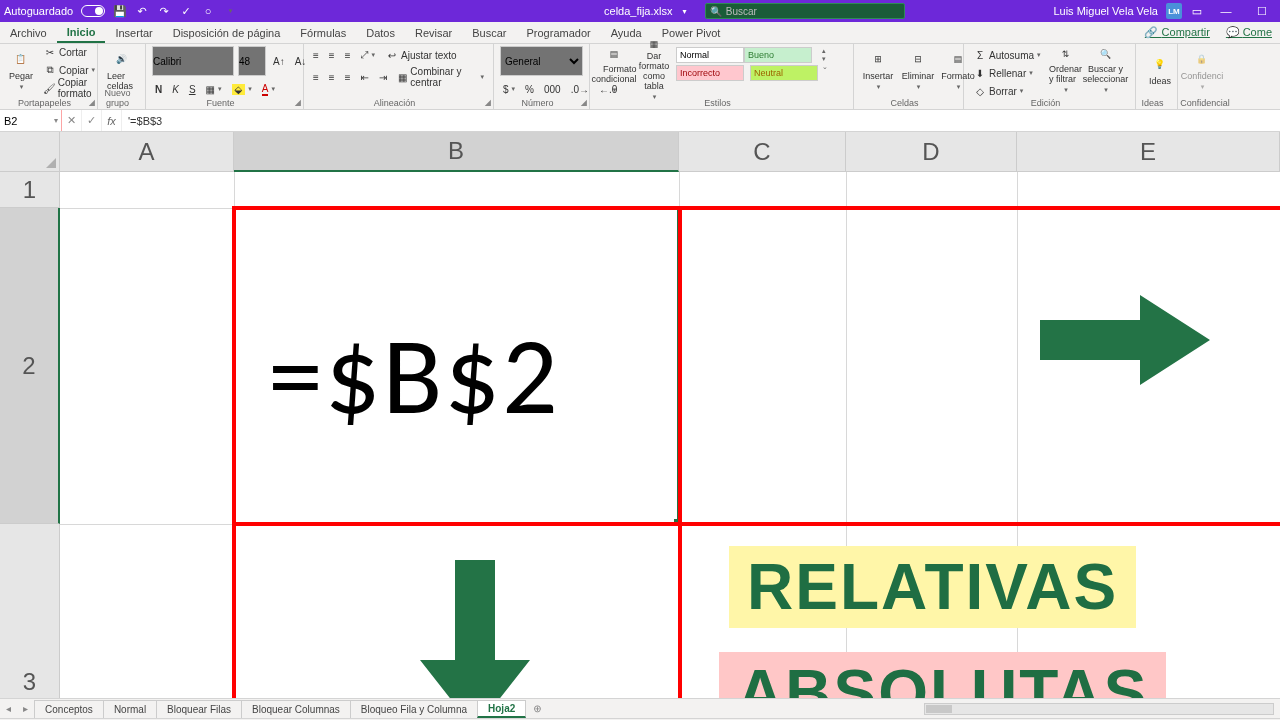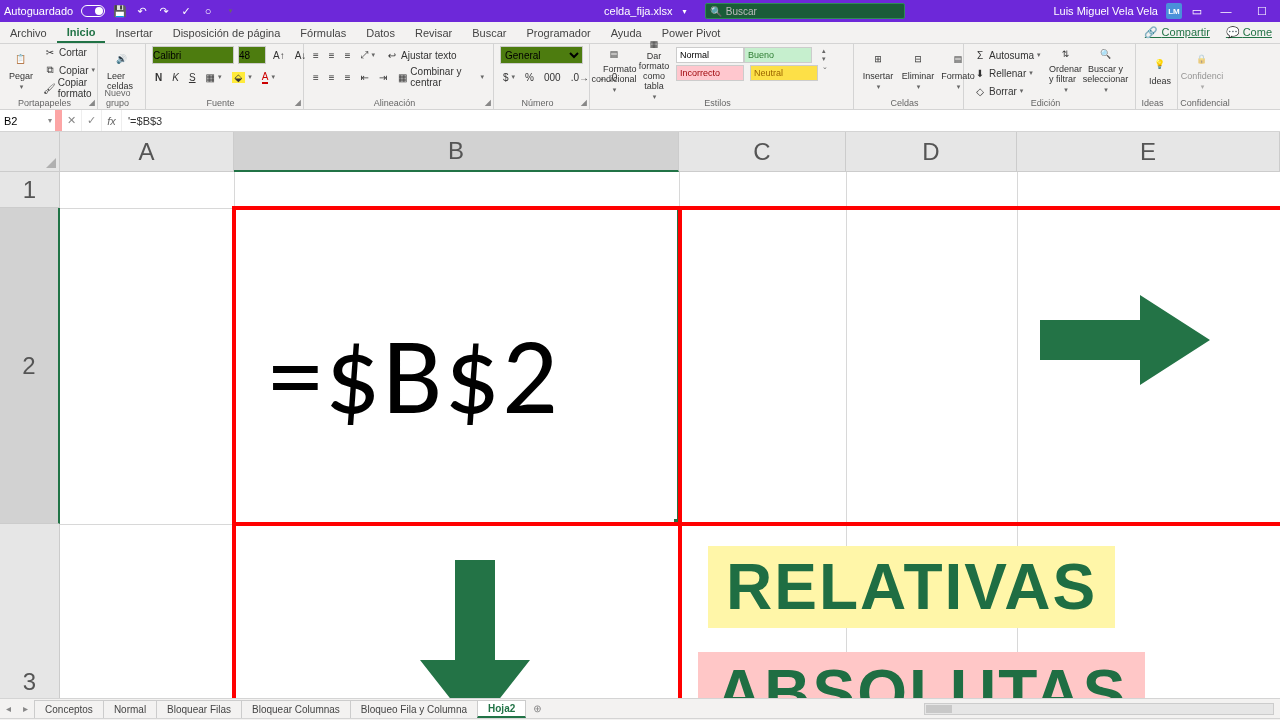"Calibri" select,input.combo { background: #4d7c0f -> #737373; height: 18px -> 30px }
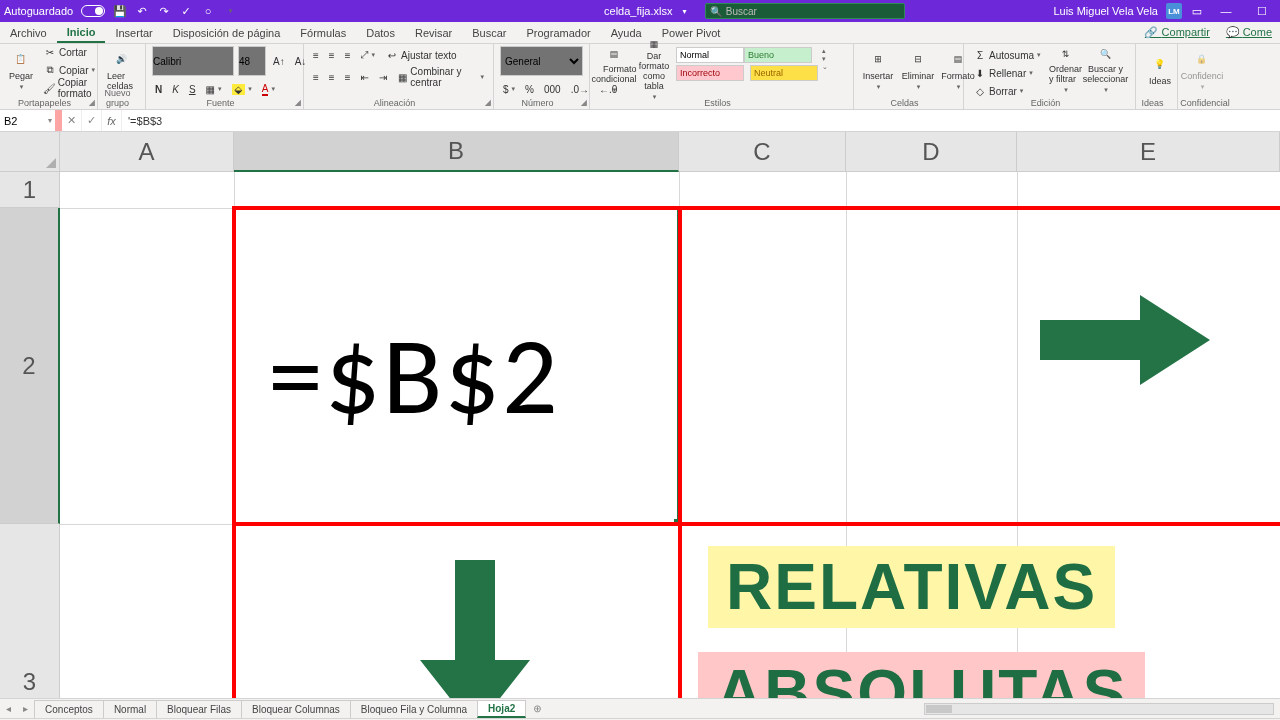"Neutral" .st-neutral { background: #fde047 -> #bef264 }
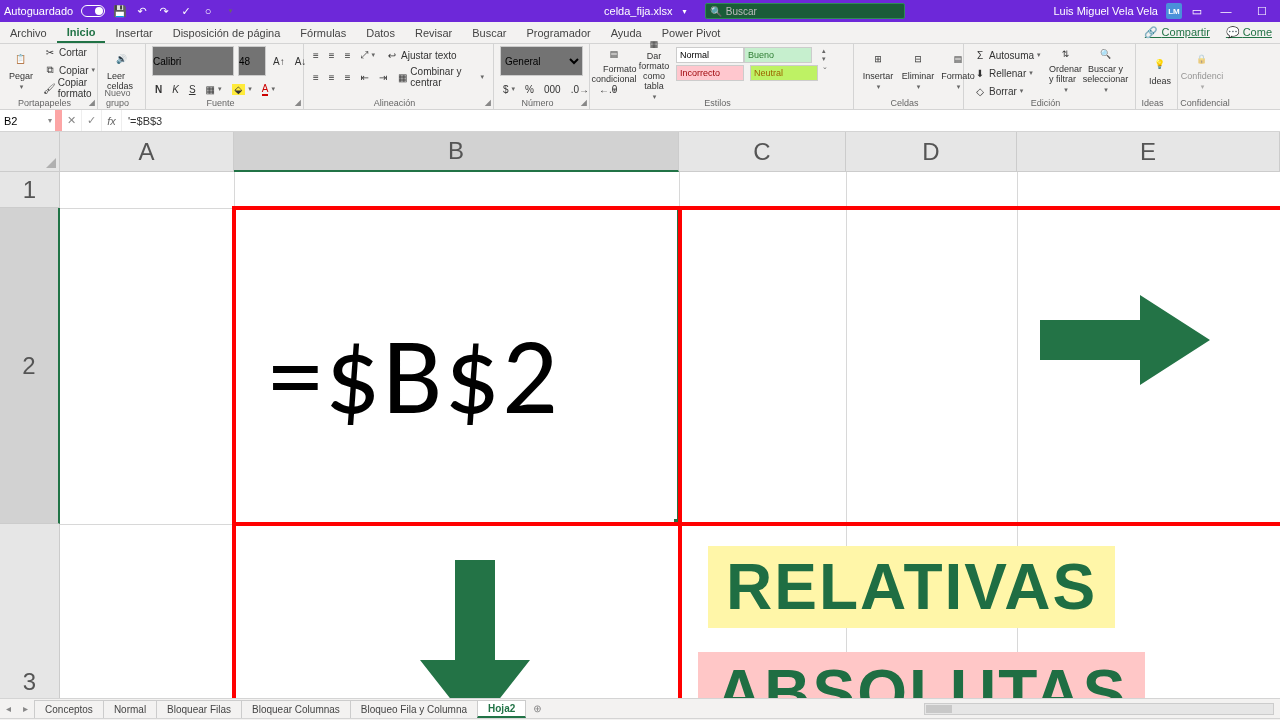"B2" .namebox { border-right: 7px solid #fca5a5 -> 1px solid #fca5a5 }
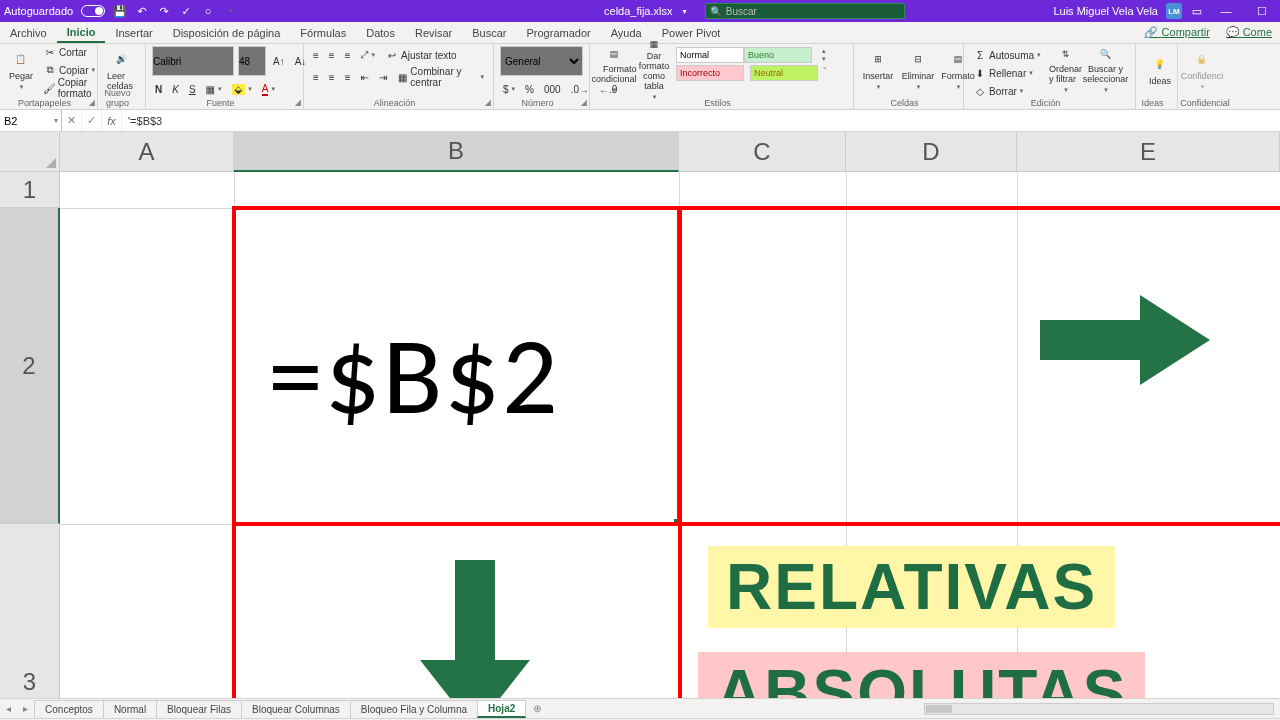"RELATIVAS" .hl { margin-left: none -> 21px }
